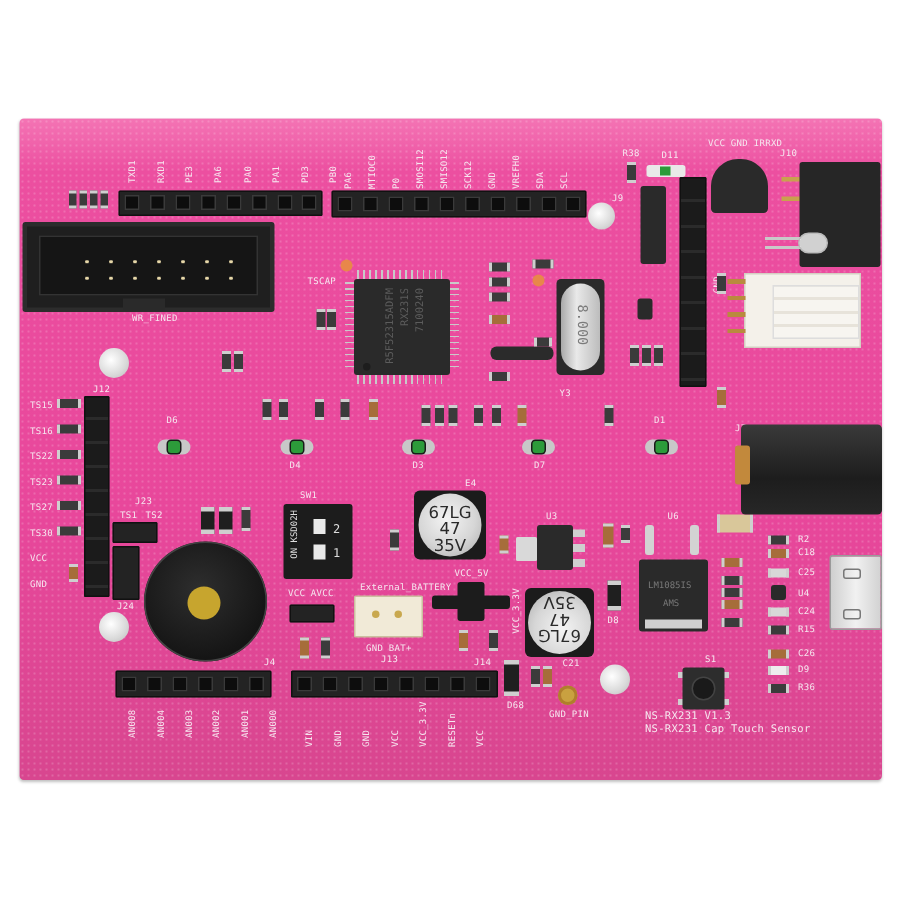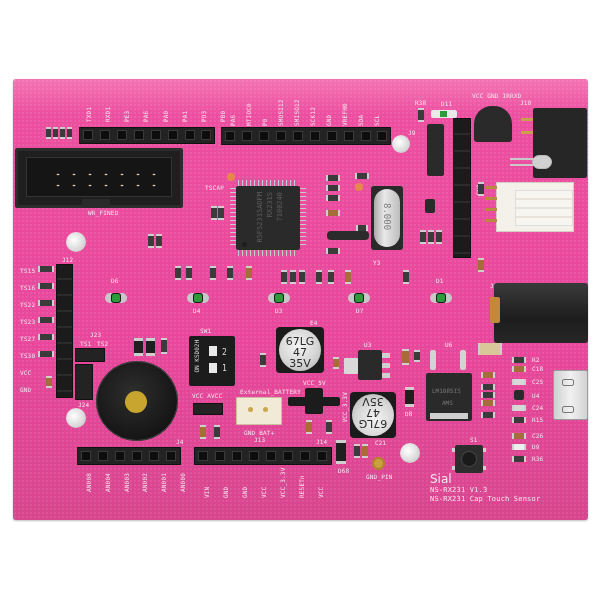"Sial" div { html: <div>Sial</div> -> none }
